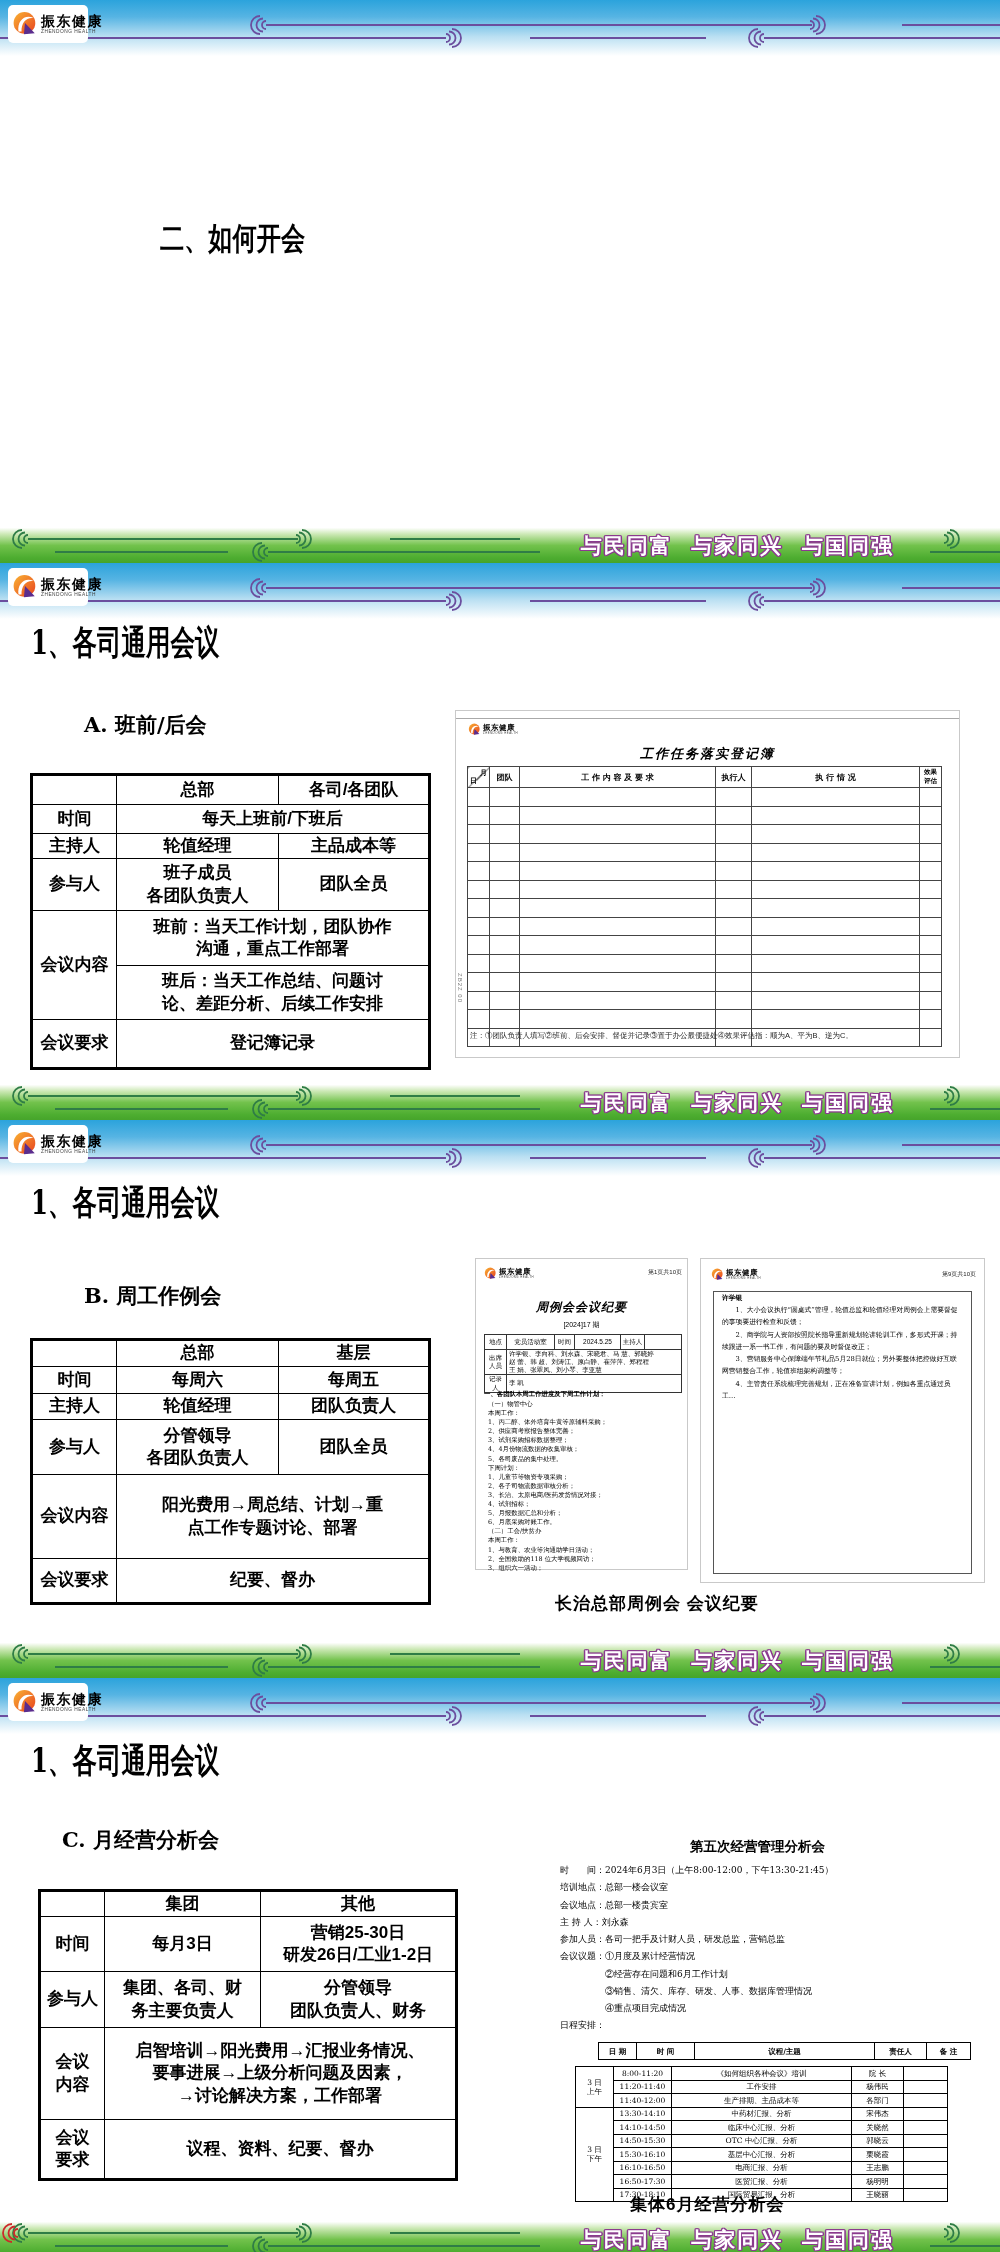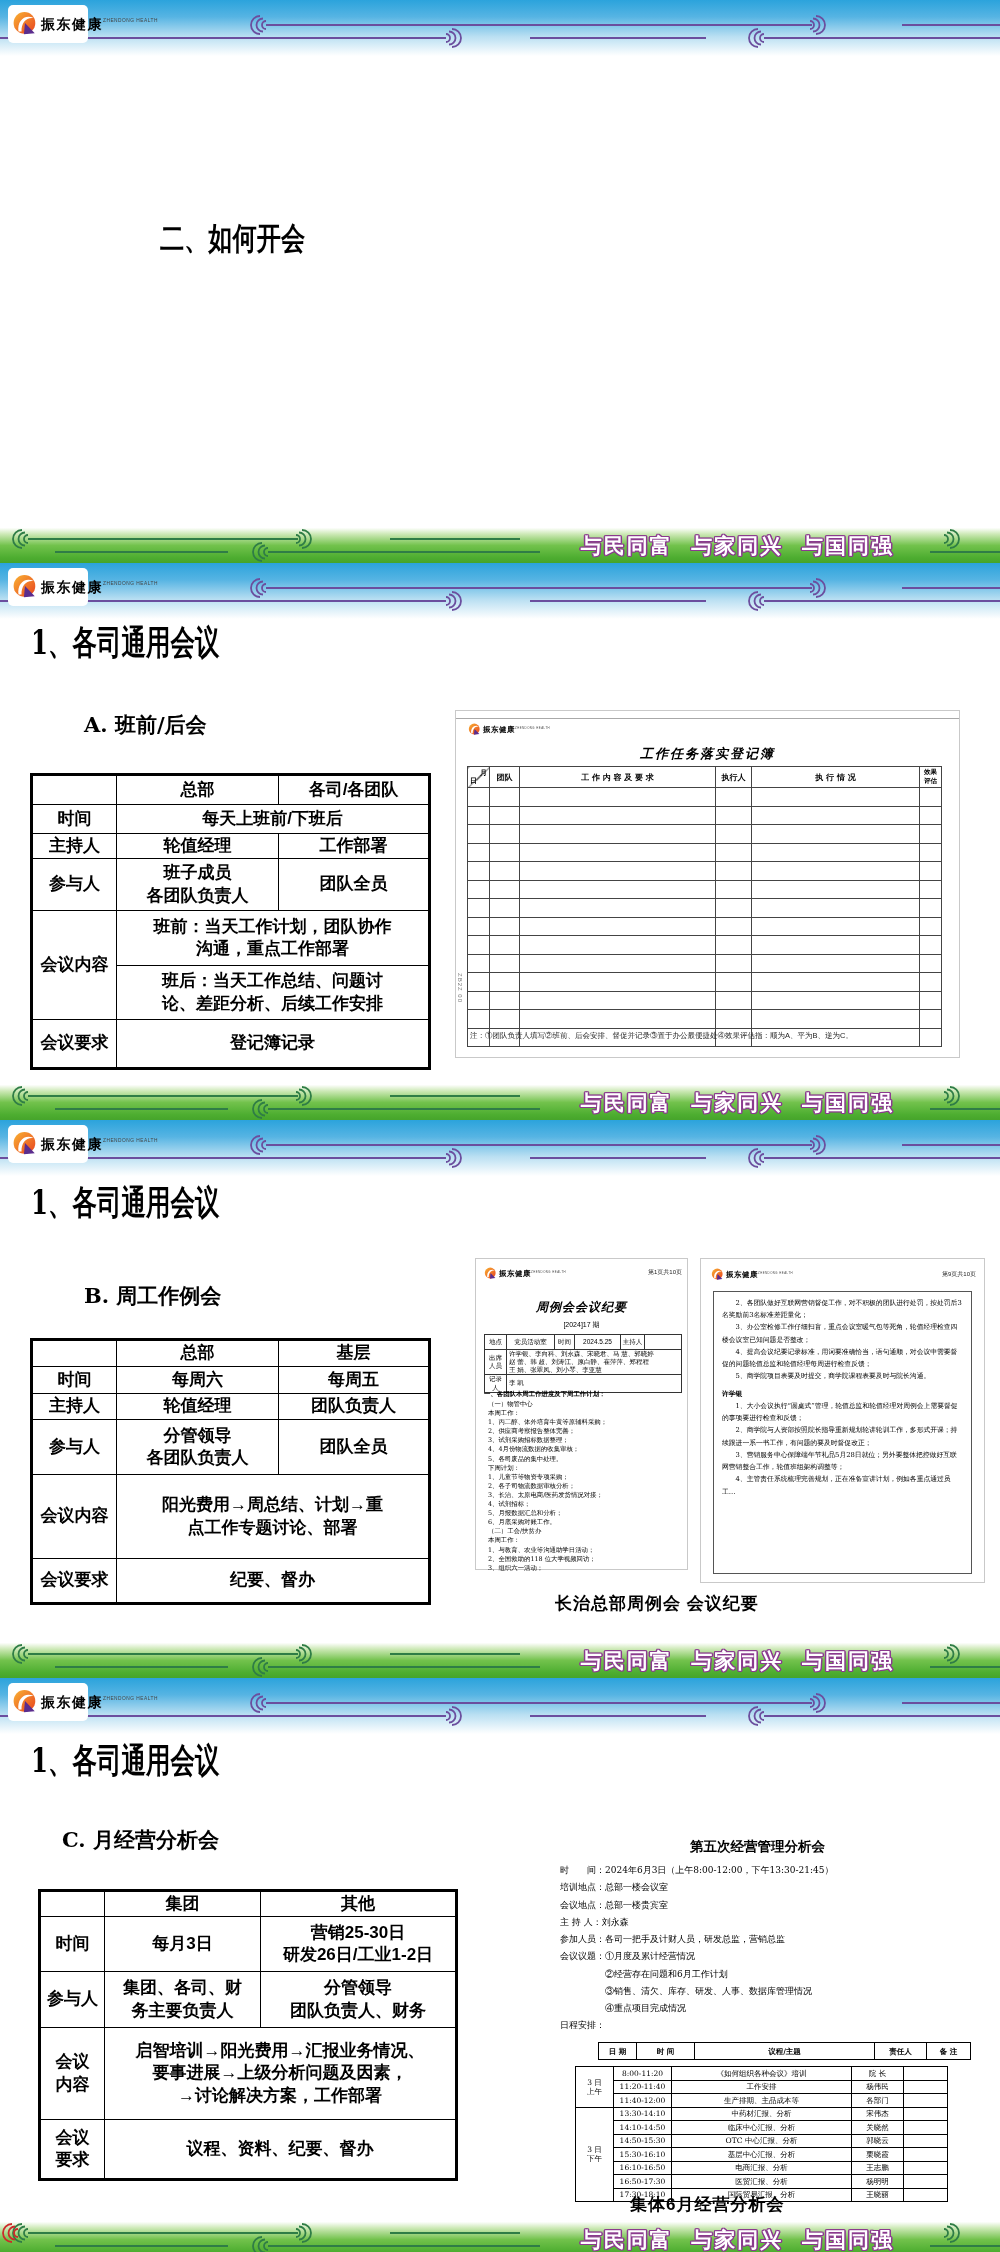"振东健康" .ltxt { flex-direction: row -> column }
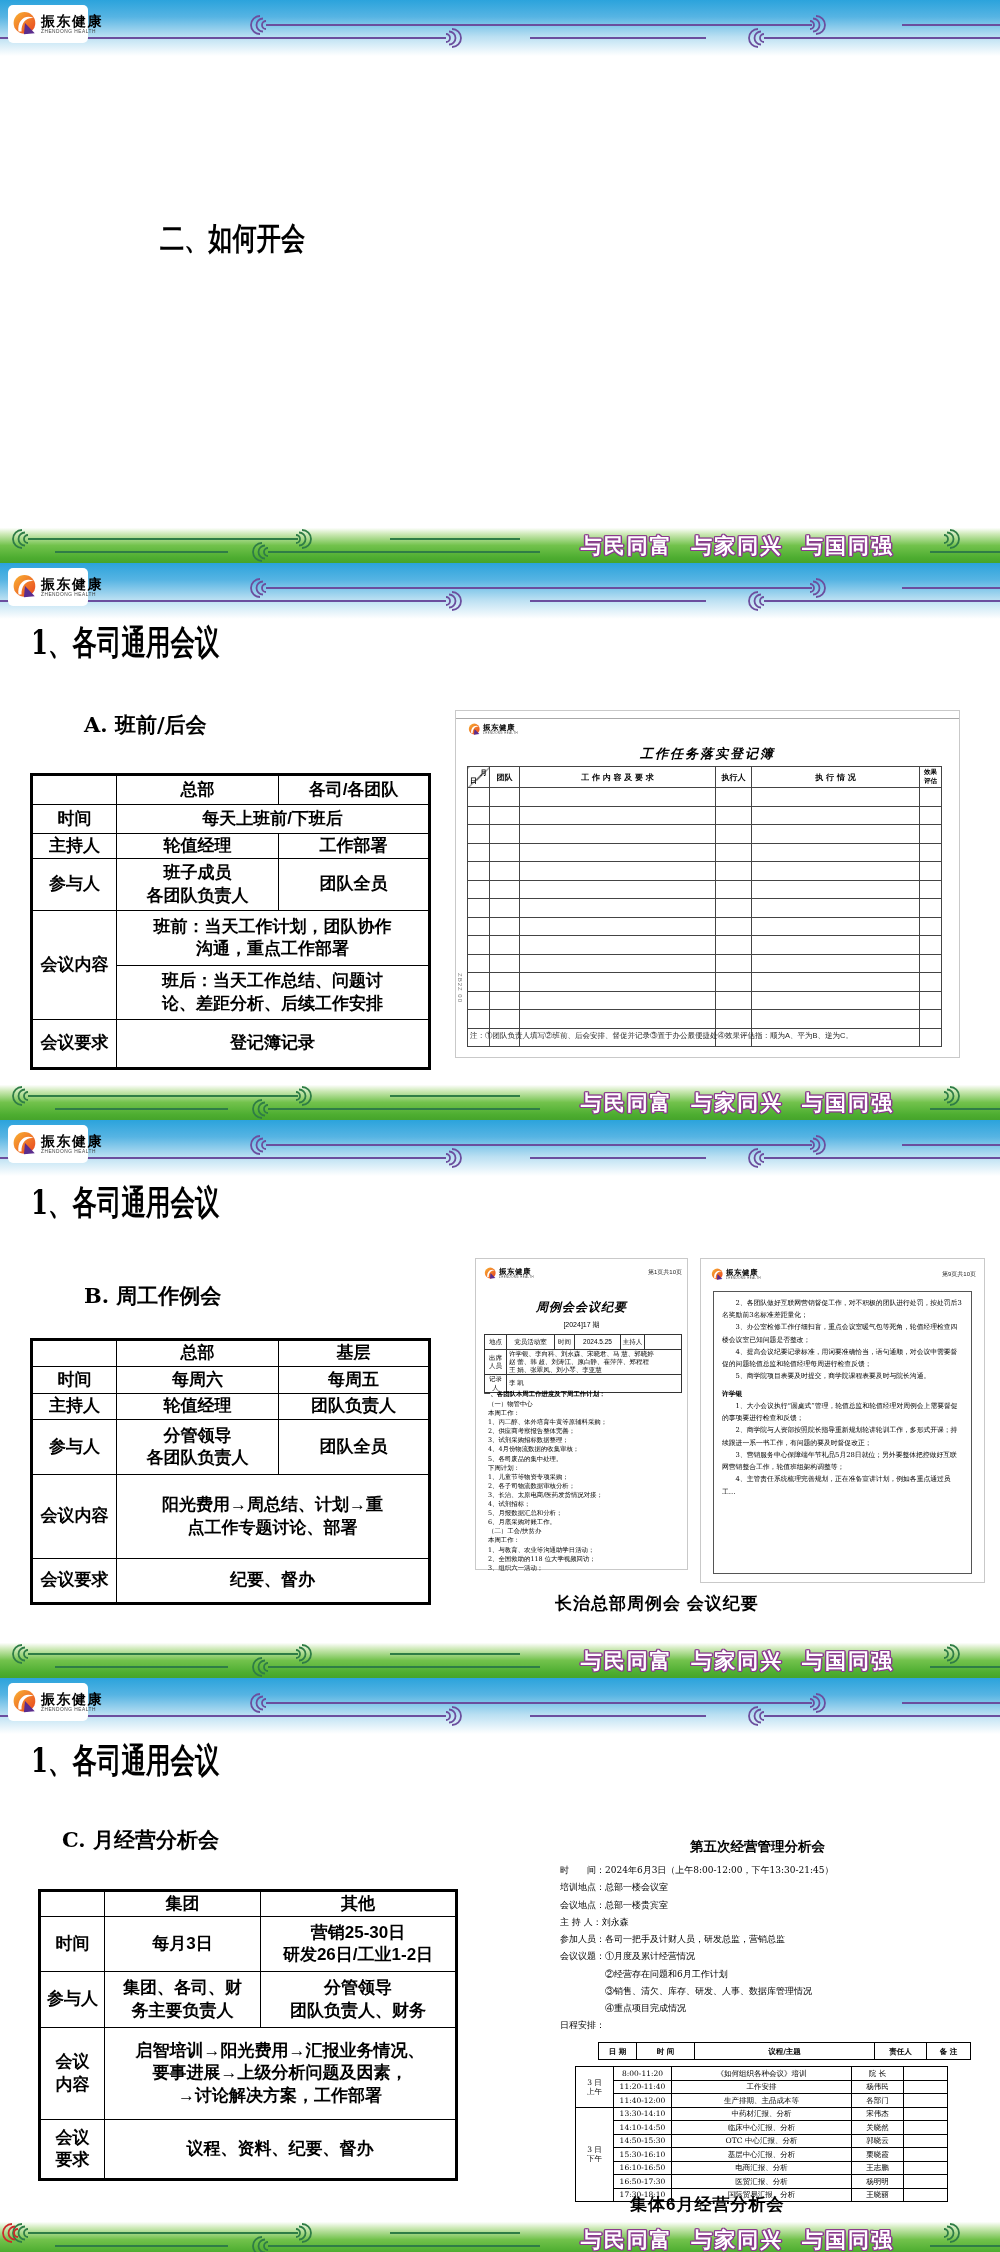"工作部署" td { text: 工作部署 -> 主品成本等 }
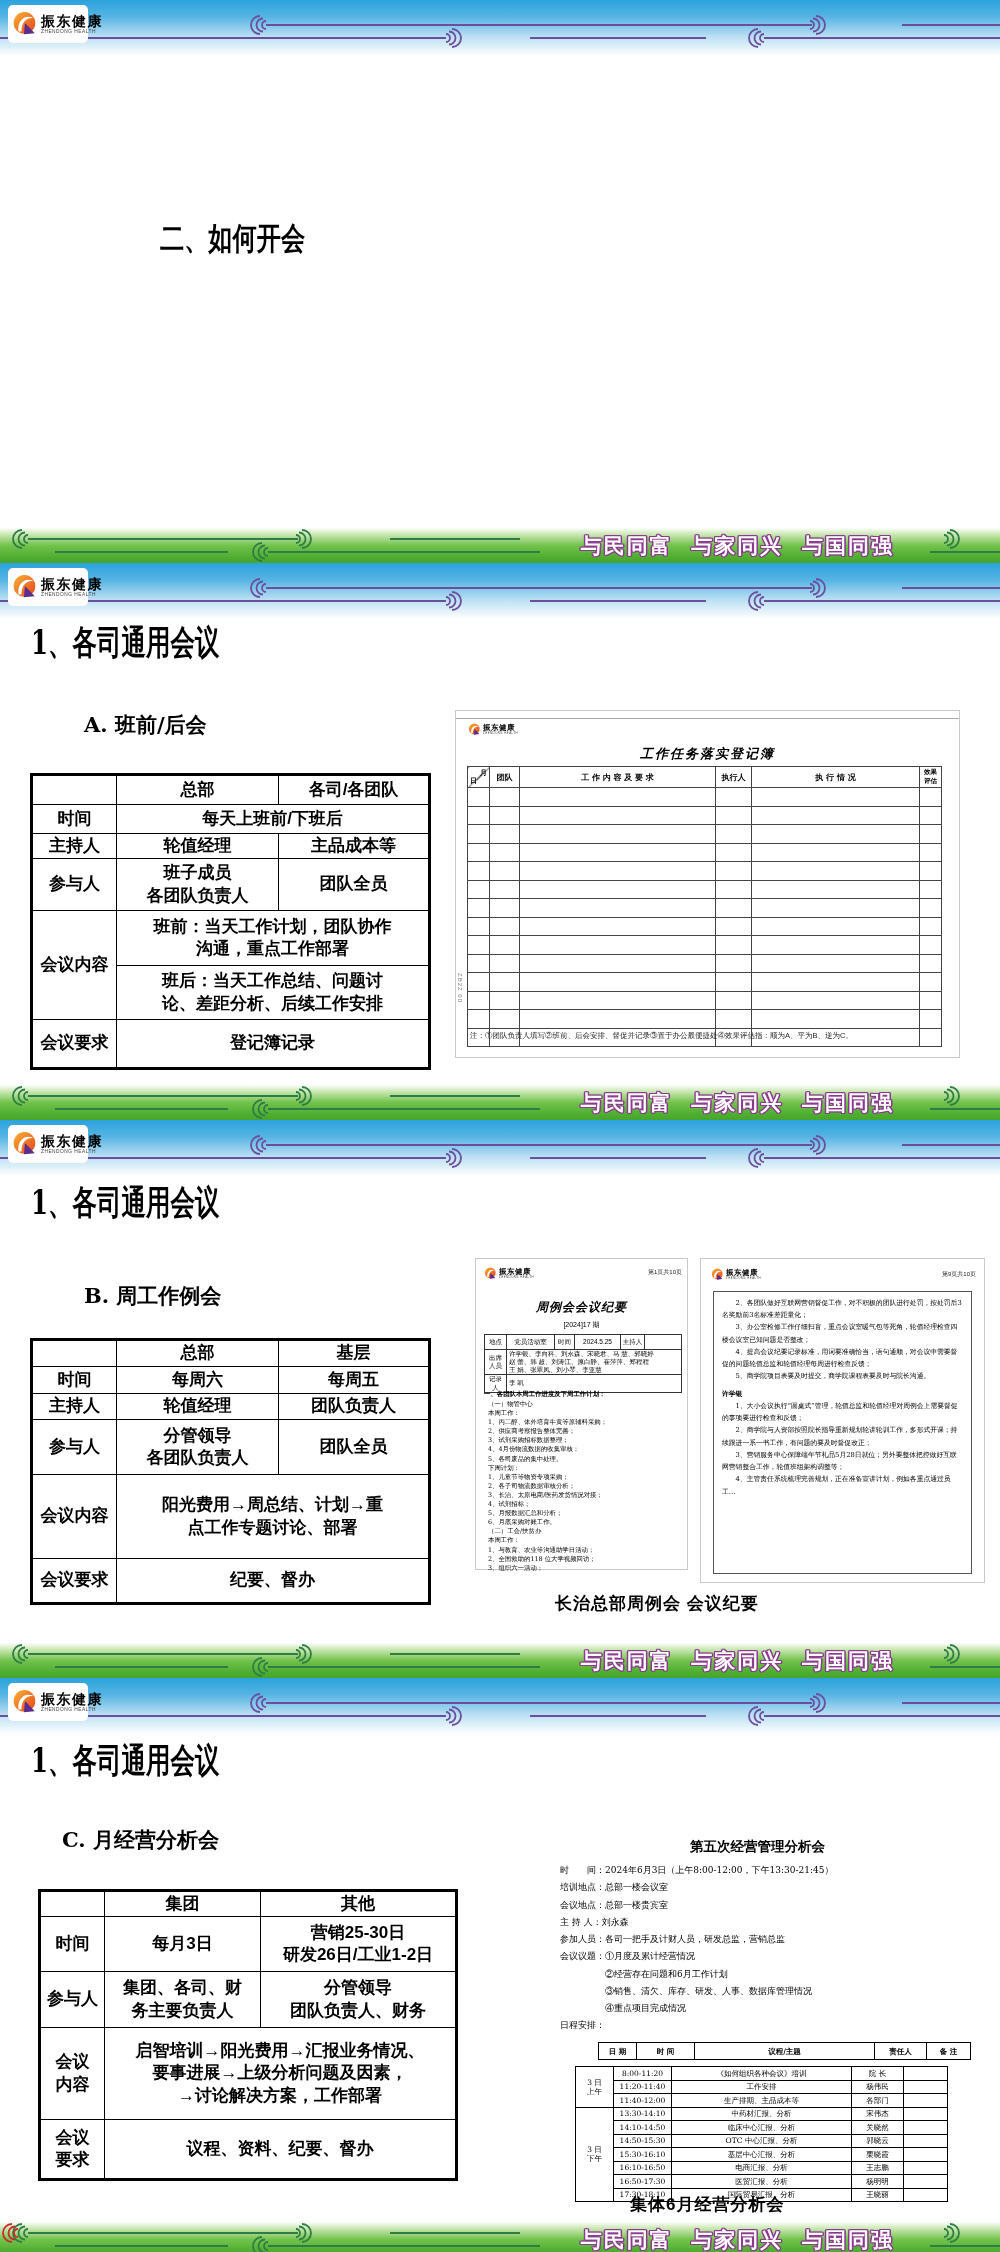"2、各团队做好互联网营销督促工作，对不积极的团队进行处罚，按处罚后3名奖励前3名" div.dbody2 { html: <div> 2、各团队做好互联网营销督促工作，对不积极的团队进行处罚，按处罚后3名奖励前3名标准差距量化； 3、办公室检修工作仔细扫盲，重点会议室暖气包等死角，轮值经理检查四楼会议室已知问题是否整改； 4、提高会议纪要记录标准，用词要准确恰当，语句通顺，对会议中需要督促的问题轮值总监和轮值经理每周进行检查反馈； 5、商学院项目表要及时提交，商学院课程表要及时与院长沟通。</div> -> none }
